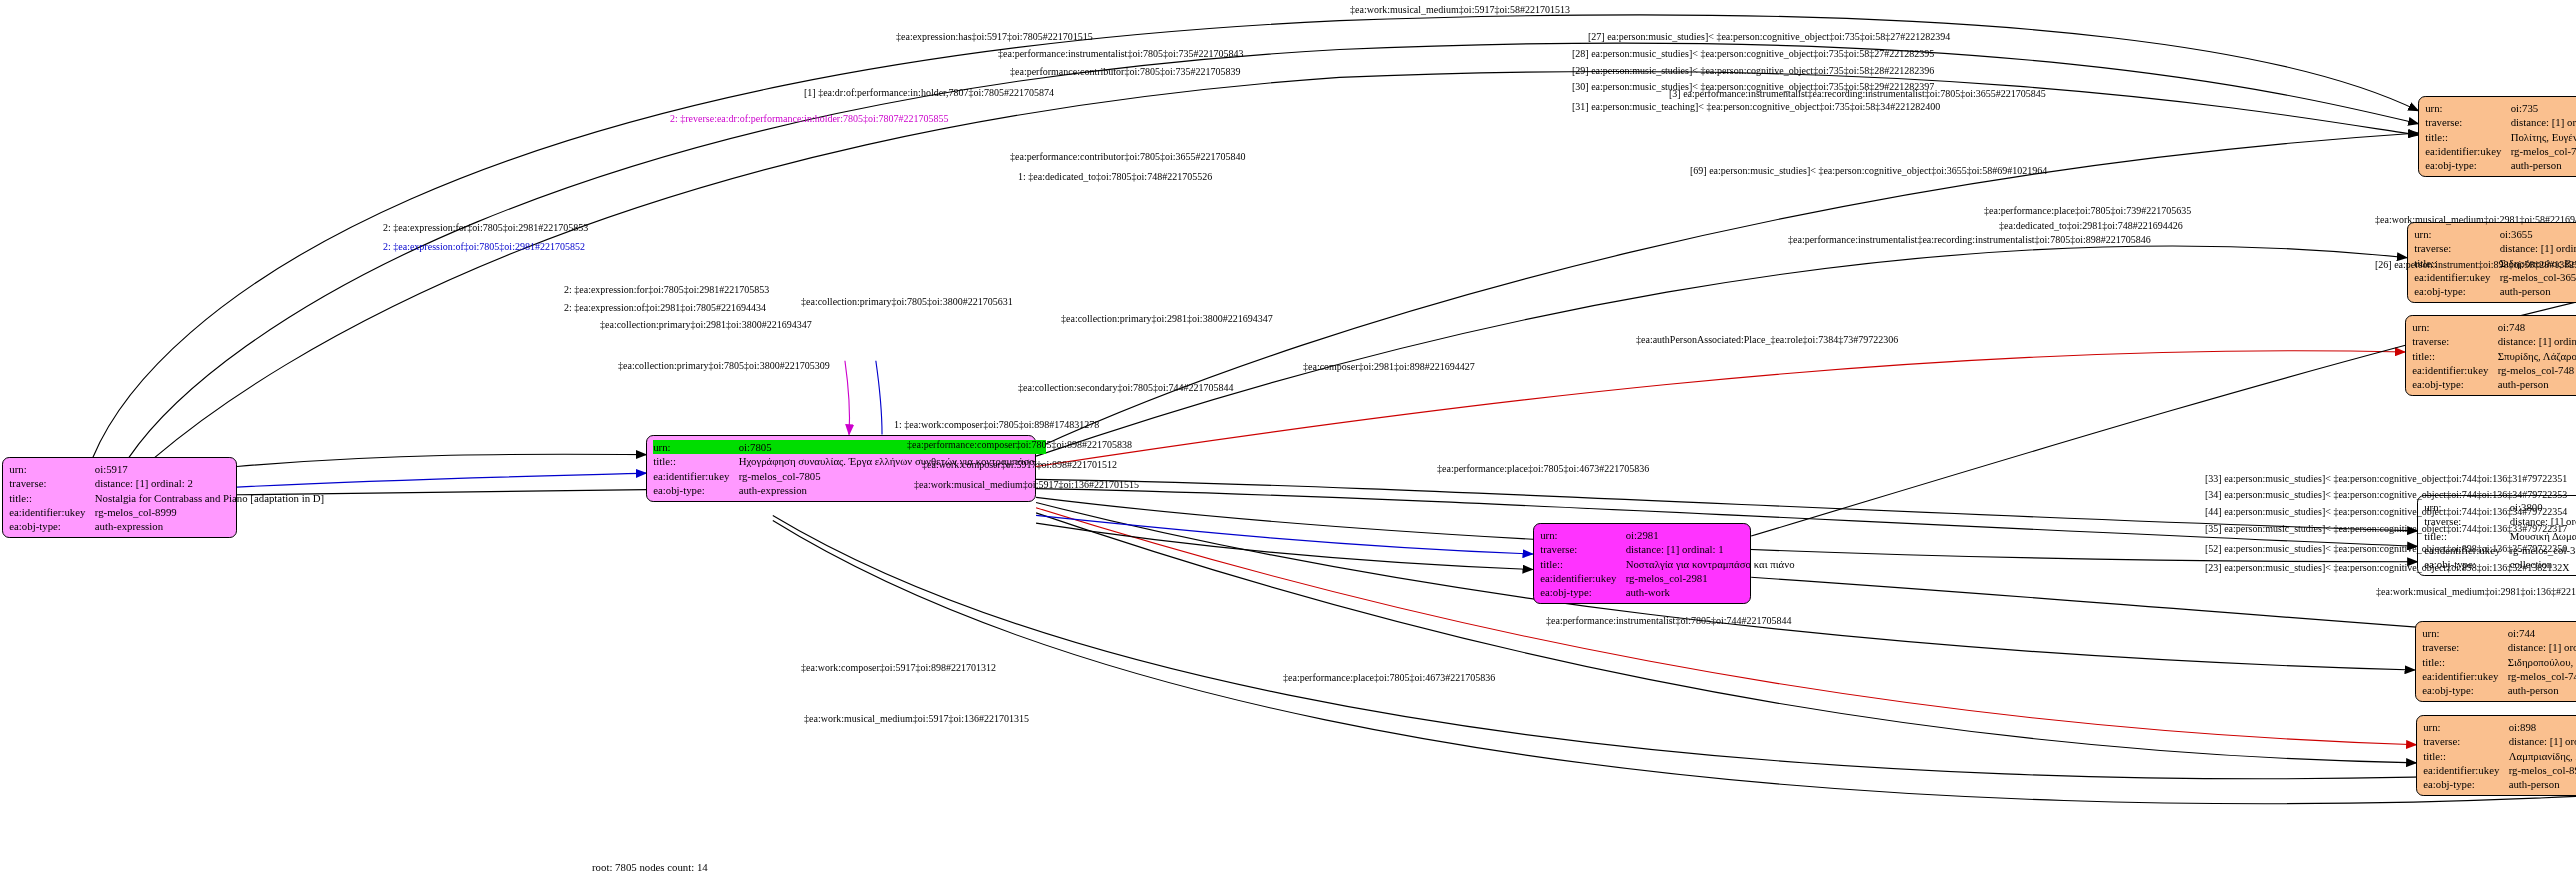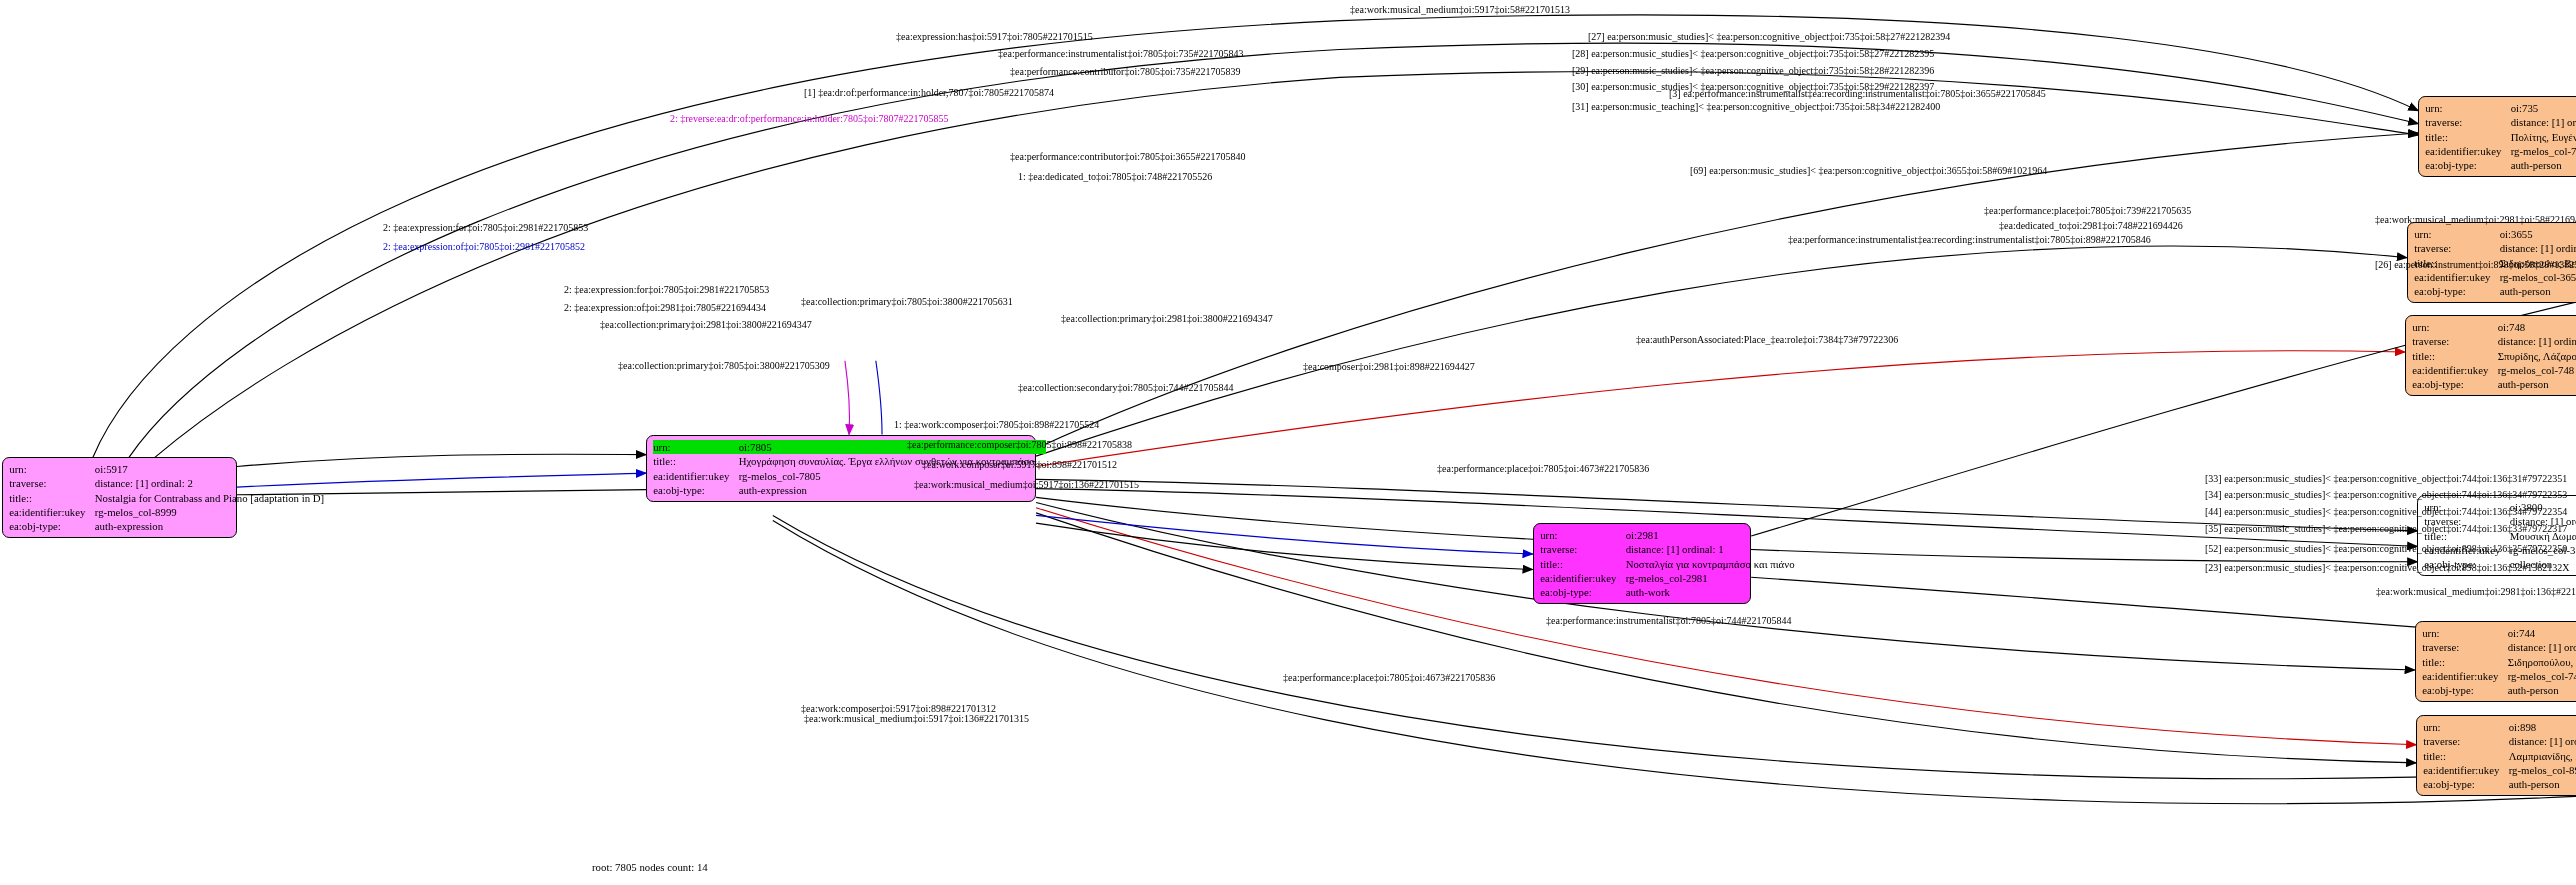"1: ‡ea:work:composer‡oi:7805‡oi:898#221705524" div.elabel { text: 221705524 -> 174831278 }
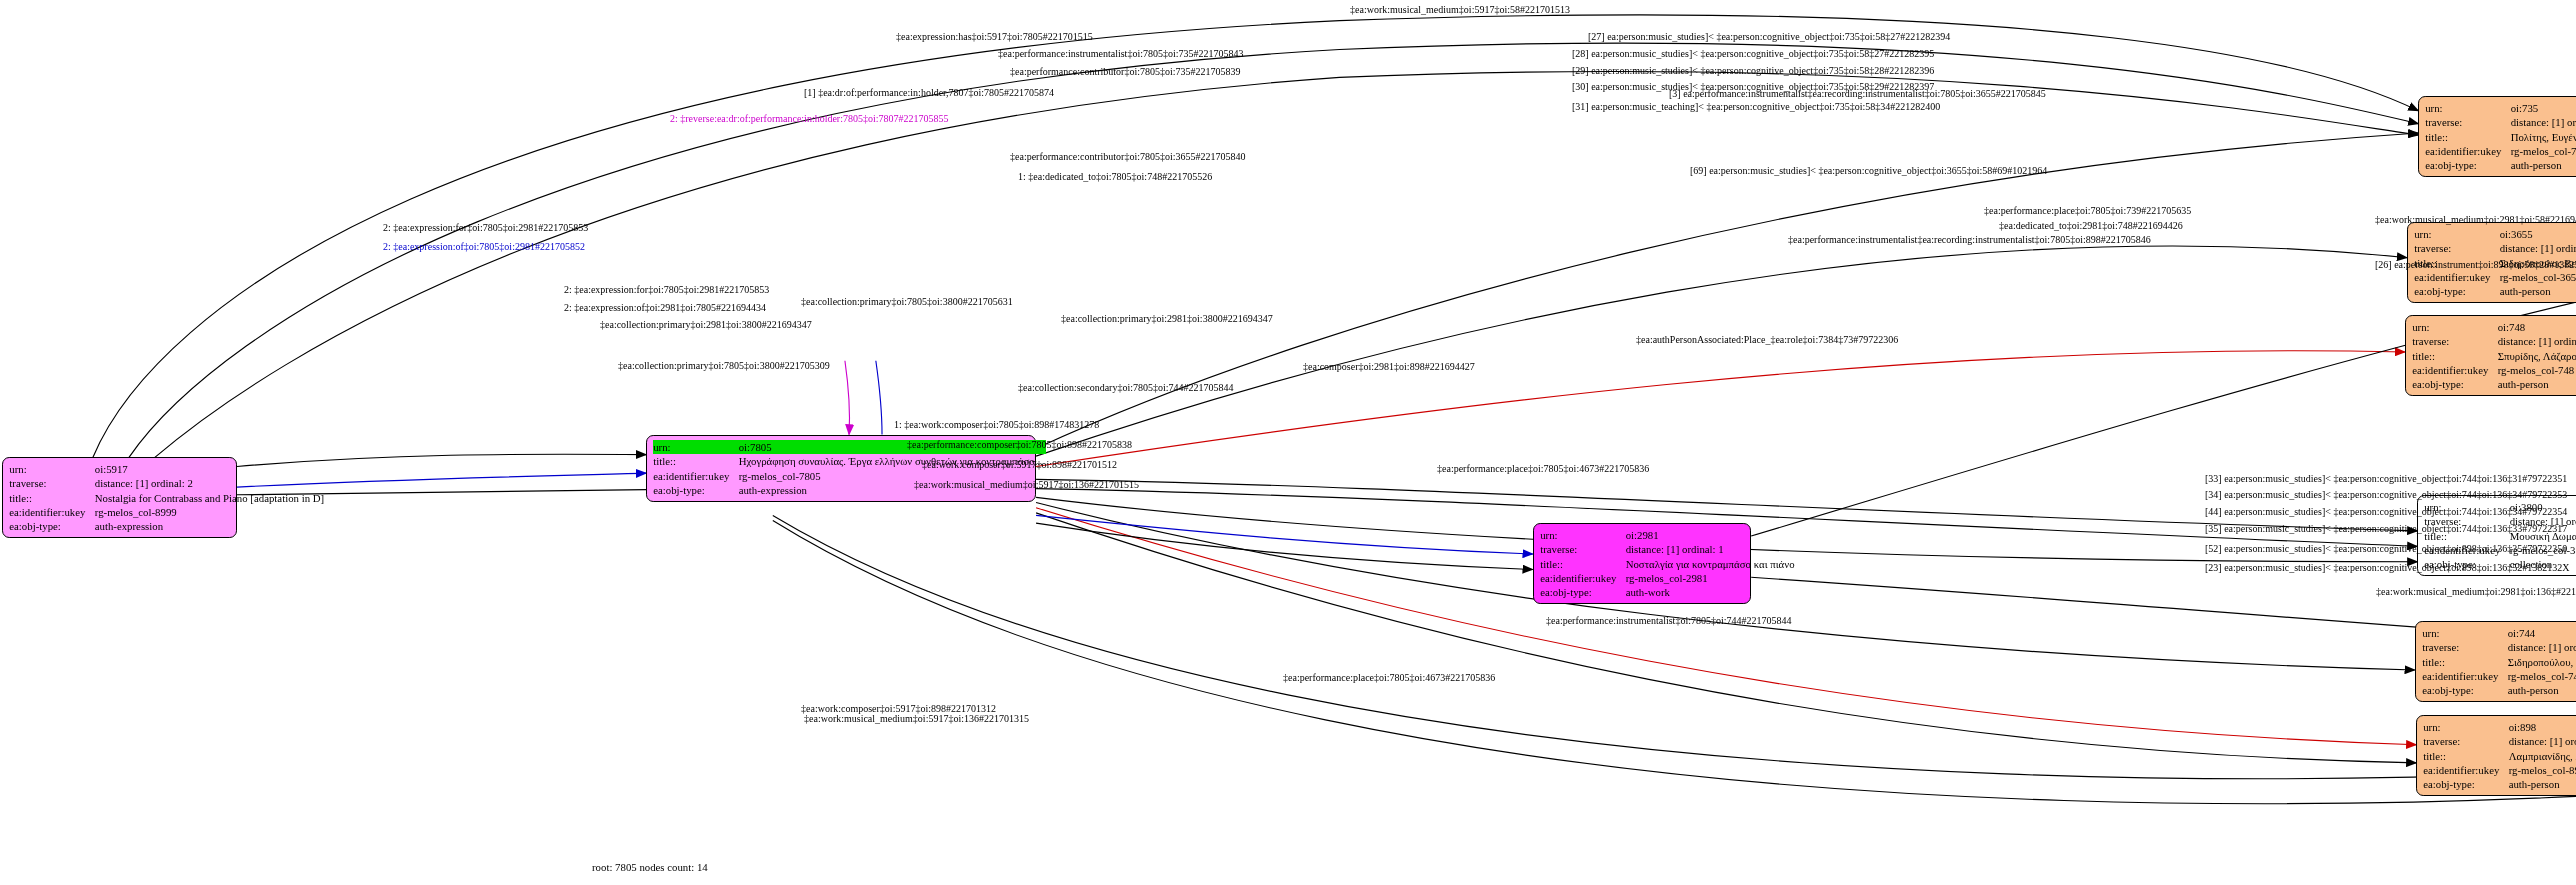"‡ea:work:composer‡oi:5917‡oi:898#2217013" div.elabel { top: 704px -> 663px }
